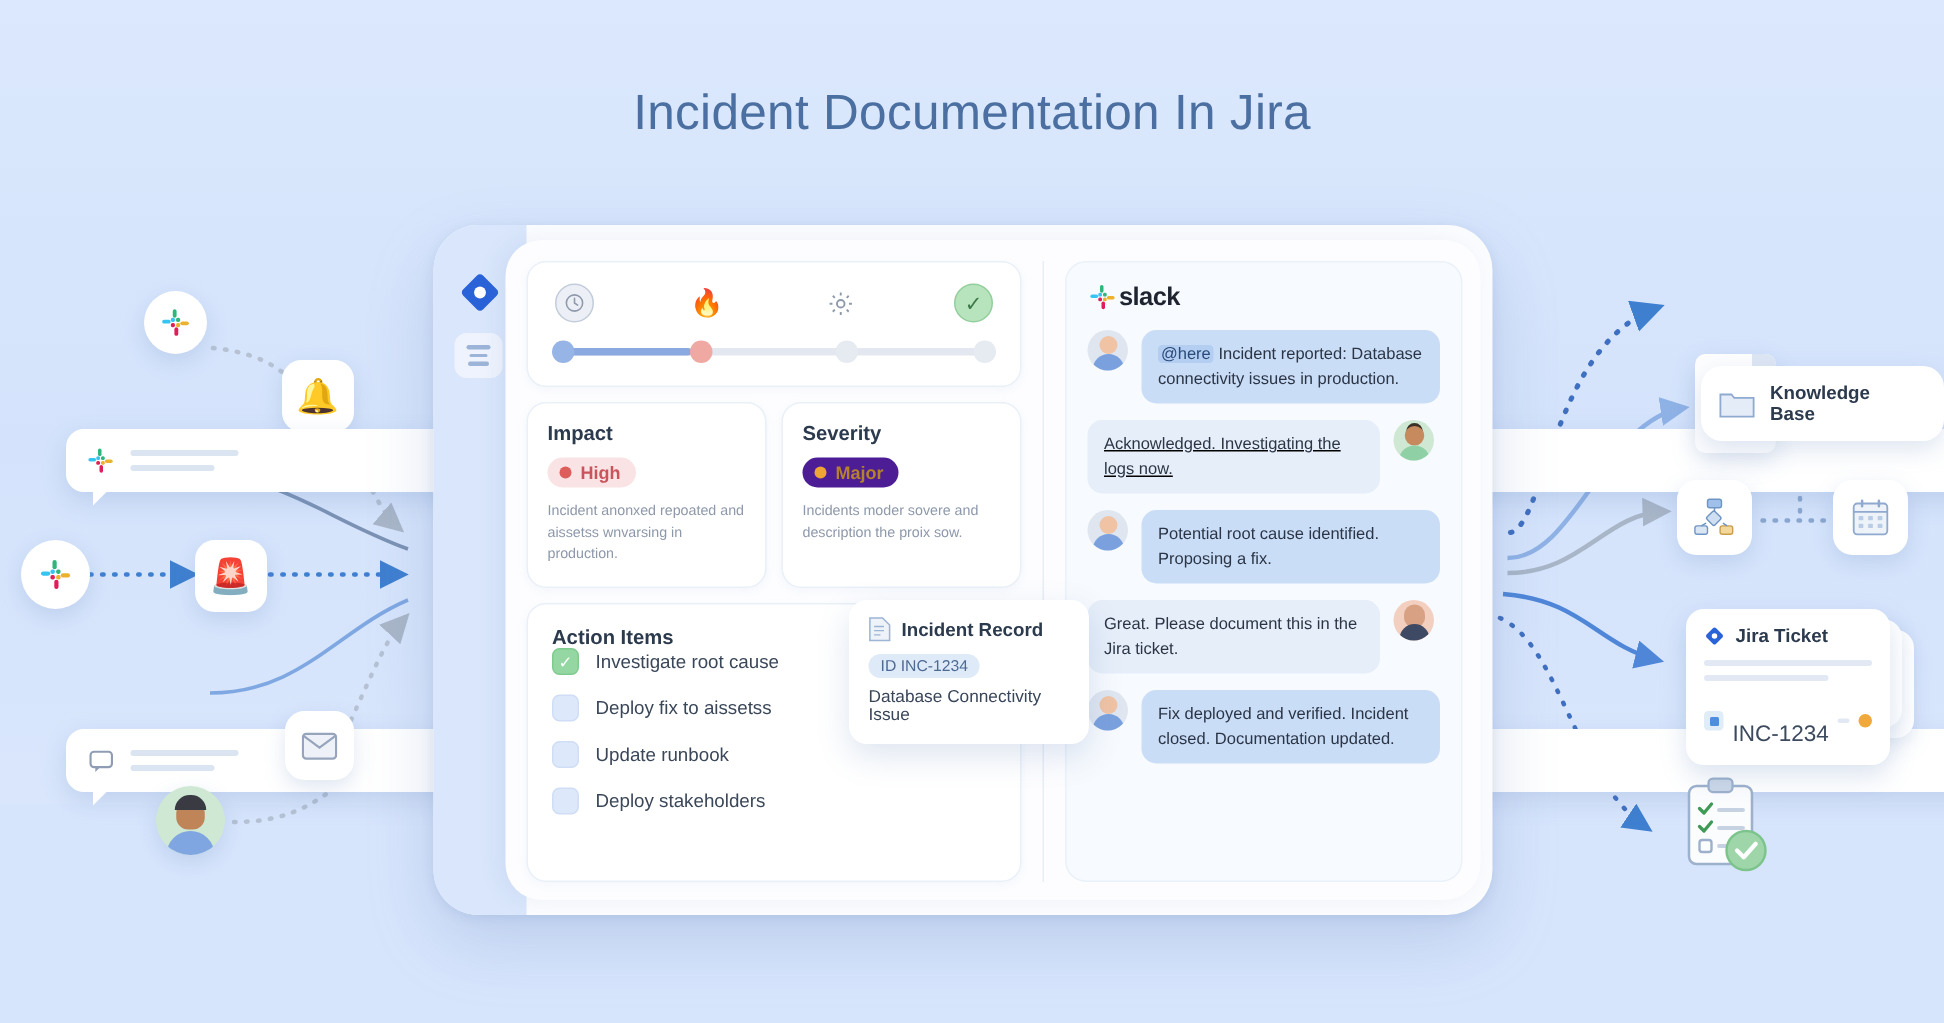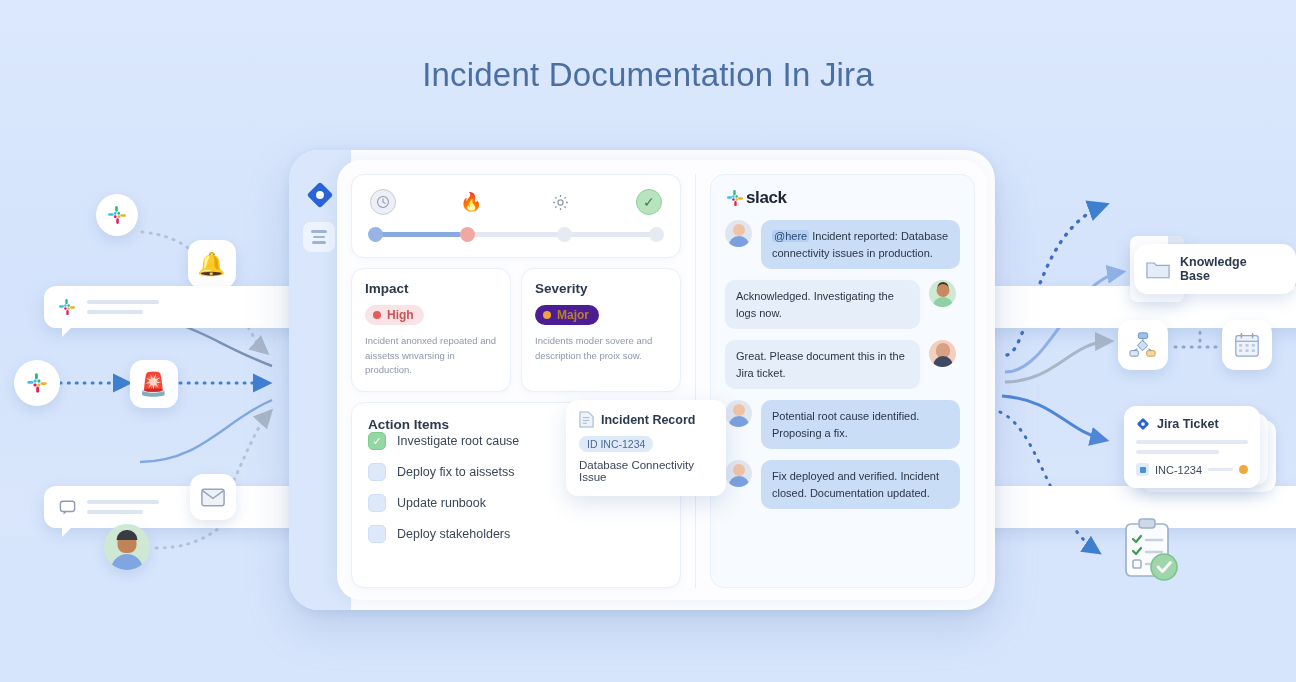"Acknowledged. Investigating the logs" div.msg { text-decoration: none -> underline }
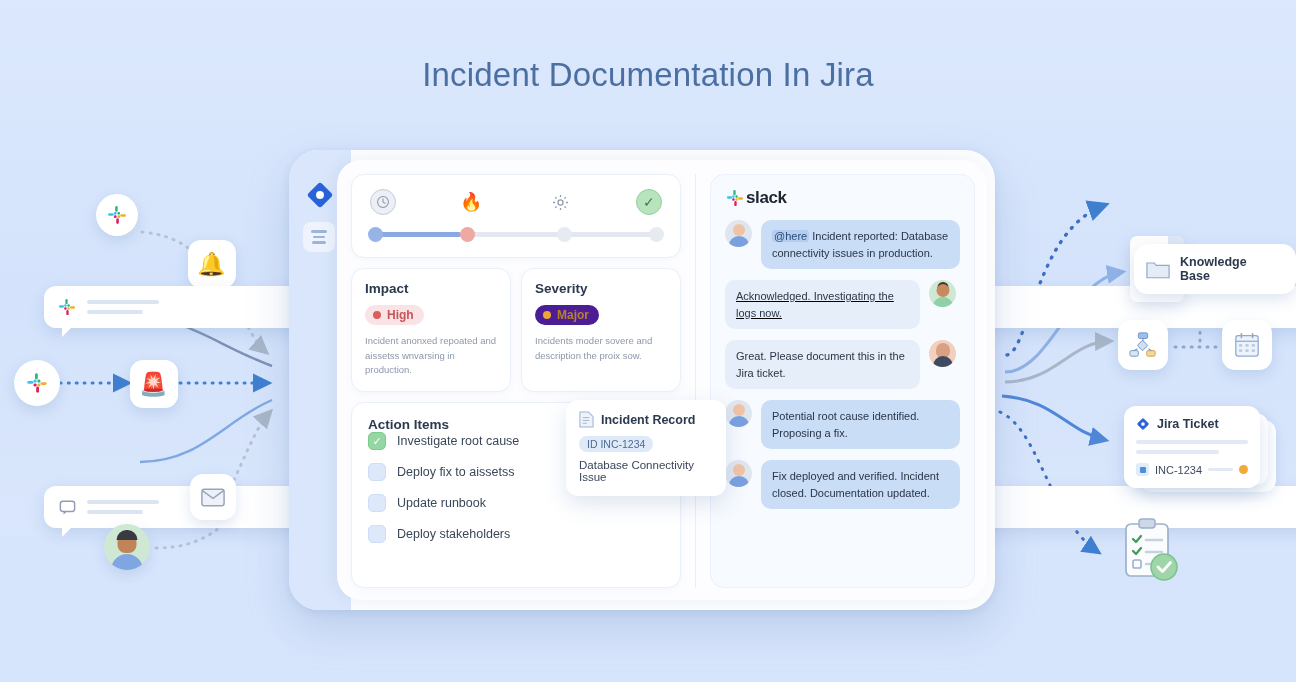"Great. Please document this in" div.msg { order: before "Potential root cause identified." -> after "Potential root cause identified." }
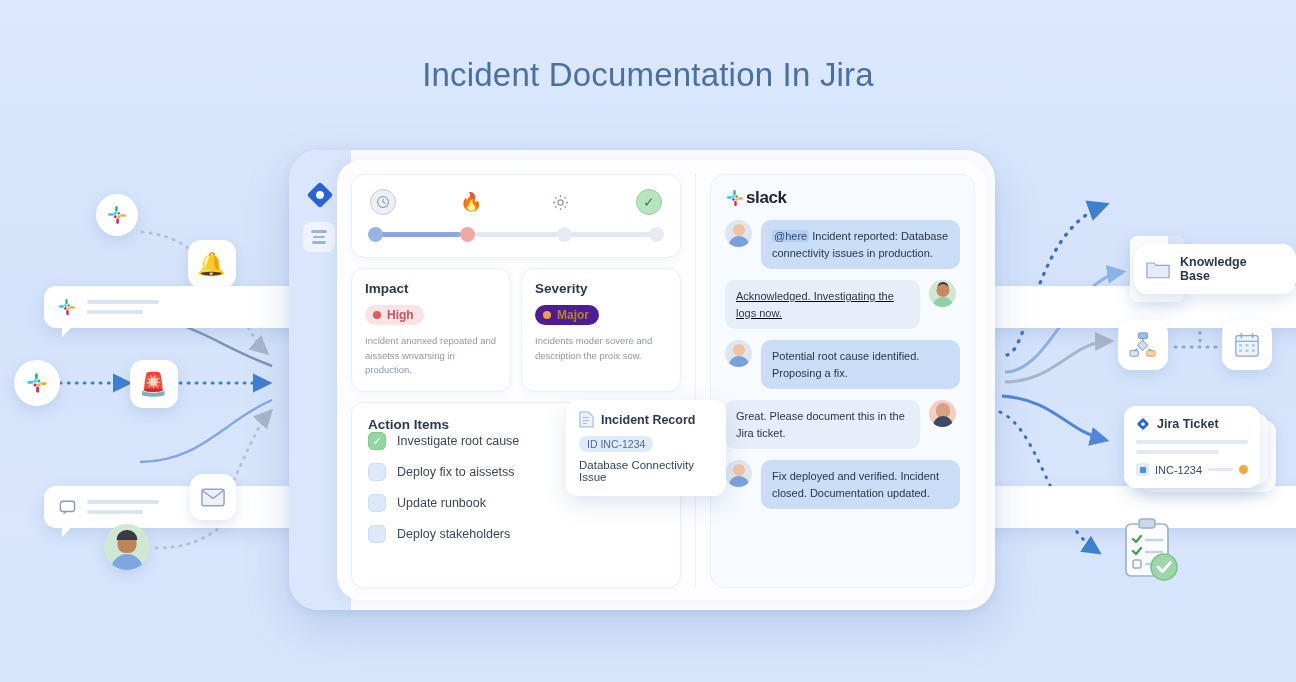"INC-1234" .jc-id { font-size: 11px -> 15px; margin-top: none -> 18px }
